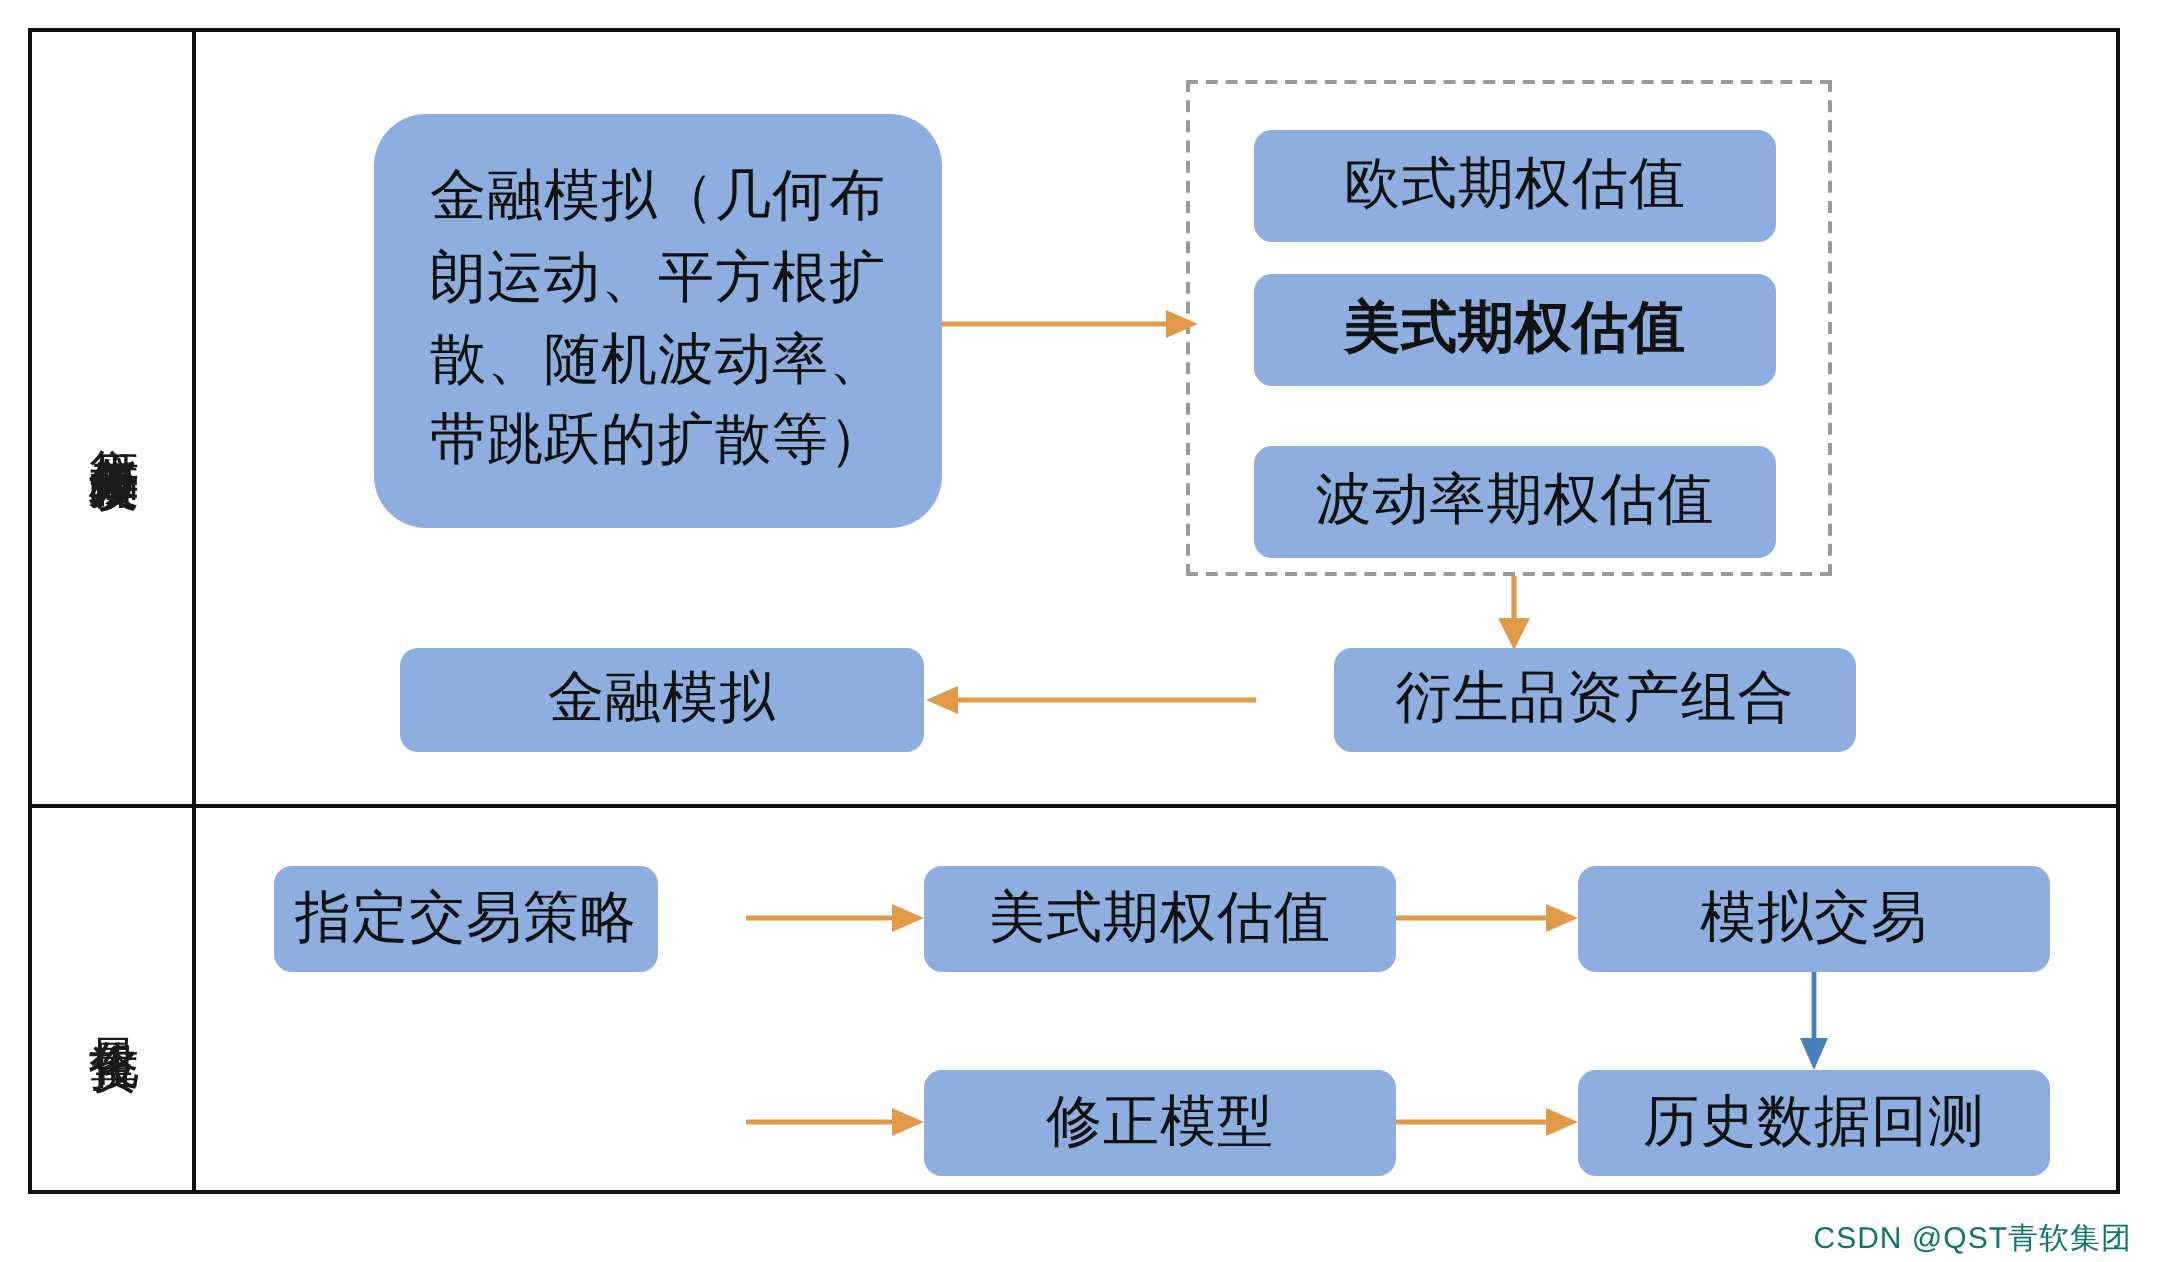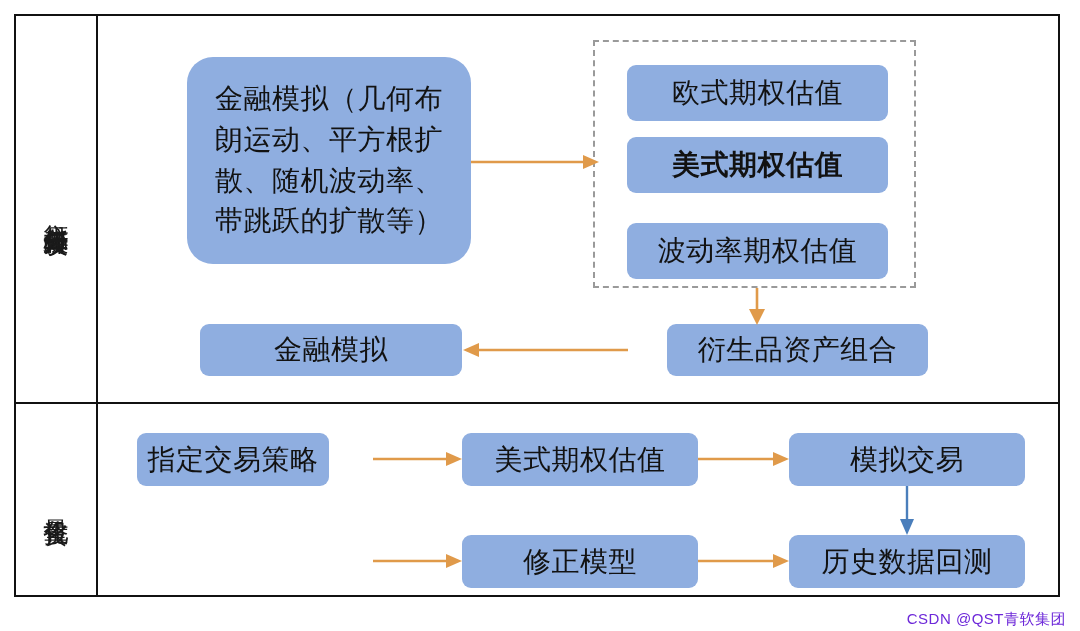"CSDN @QST青软集团" #watermark { color: #6d28d9 -> #0f766e }
